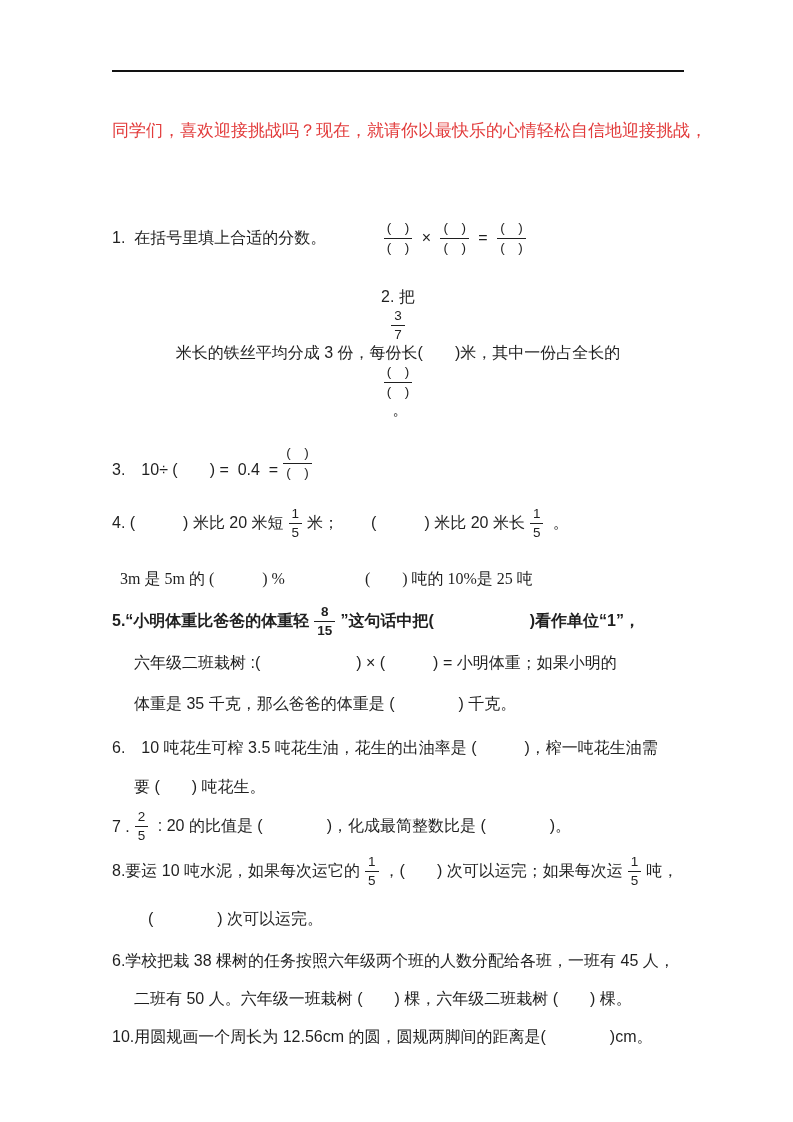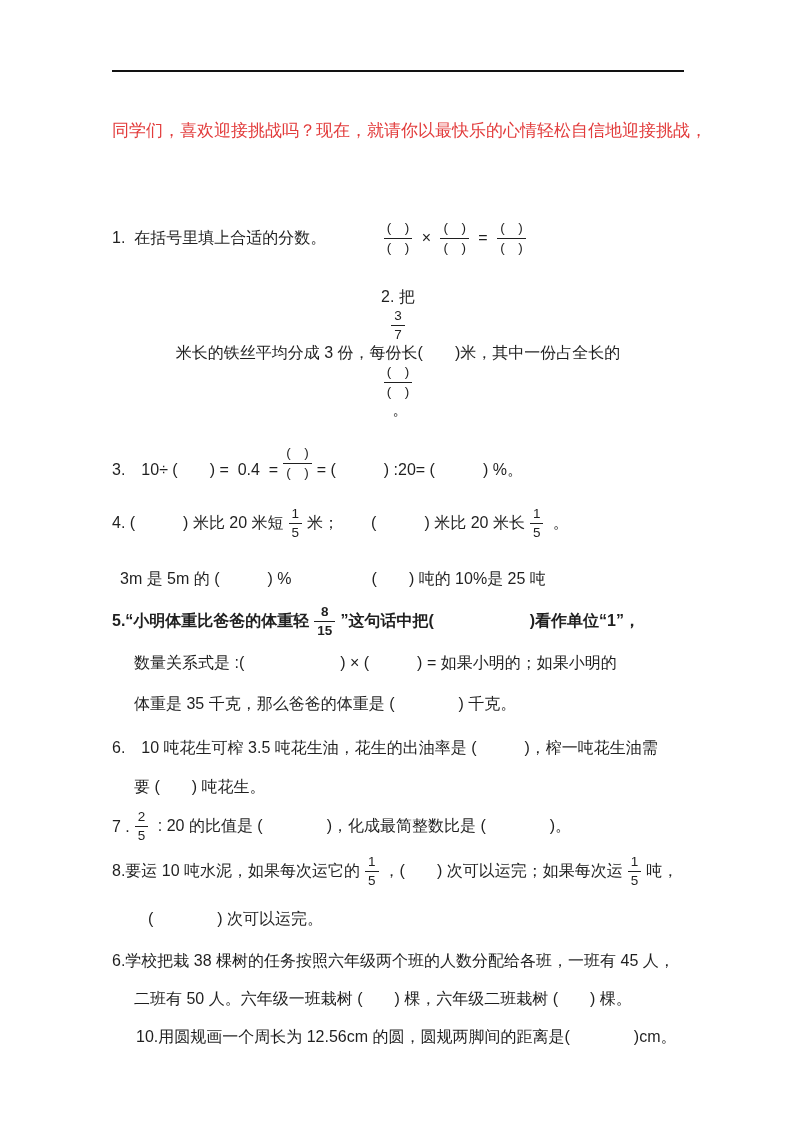"= ( ) :20= (" span.seg { html: <span>= ( ) :20= ( ) %。</span> -> none }
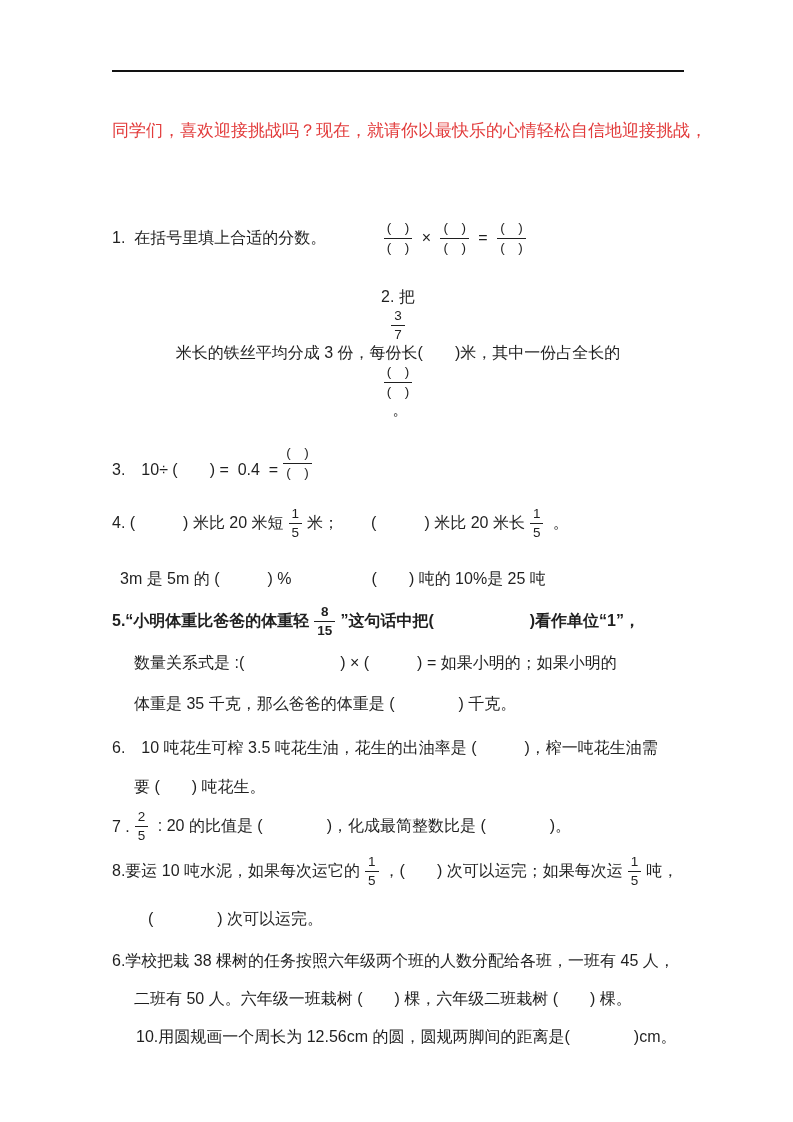"3m 是 5m 的 (" .indent-1 { font-family: none -> Liberation Serif, serif }
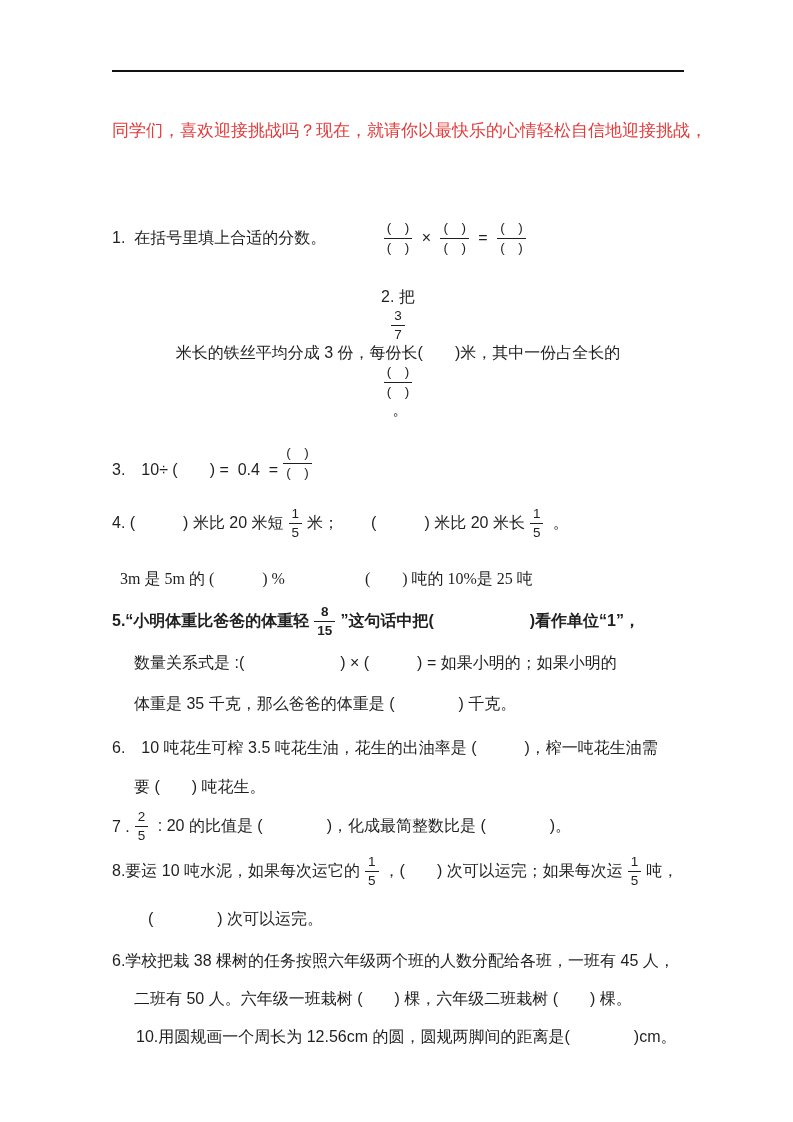"数量关系式是 :( ) × (" span.seg { text: 数量关系式是 :(　　　　　　) × (　　　) = 如果小明的 -> 六年级二班栽树 :(　　　　　　) × (　　　) = 小明体重 }
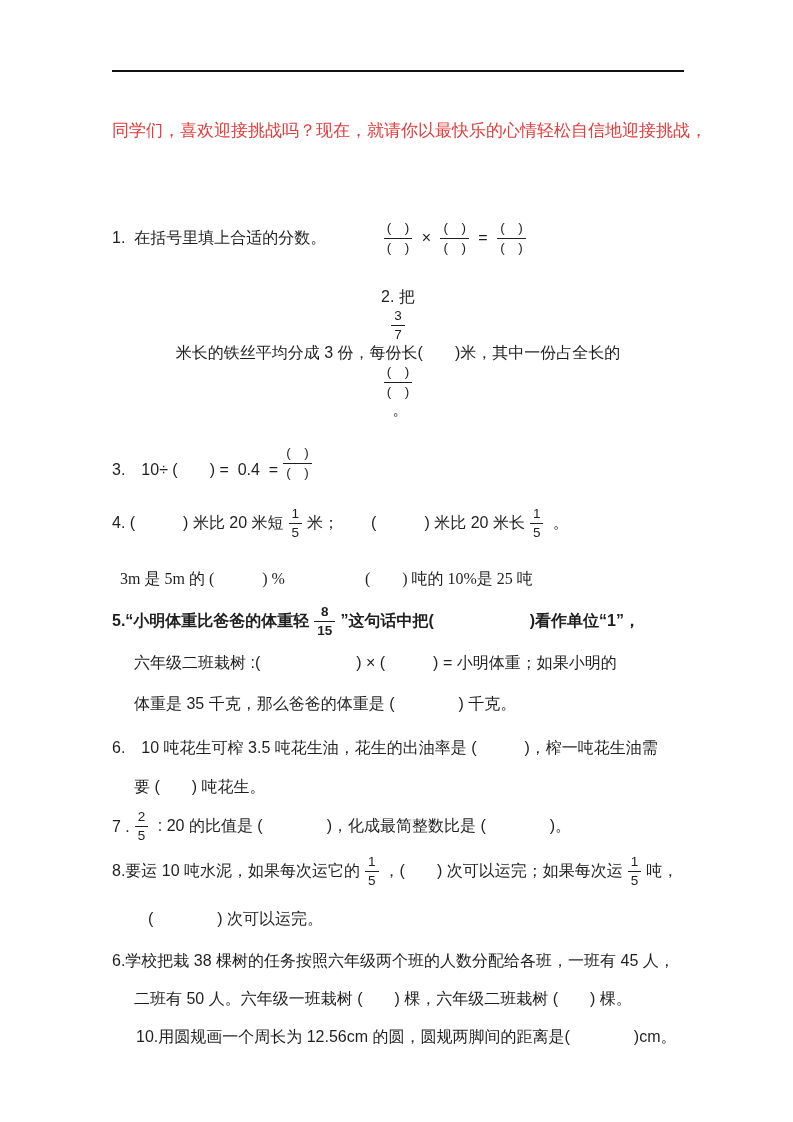"10.用圆规画一个周长为 12.56cm 的圆，圆规两脚间的距离是( )cm。" div.doc-line { margin-left: 24px -> none }
